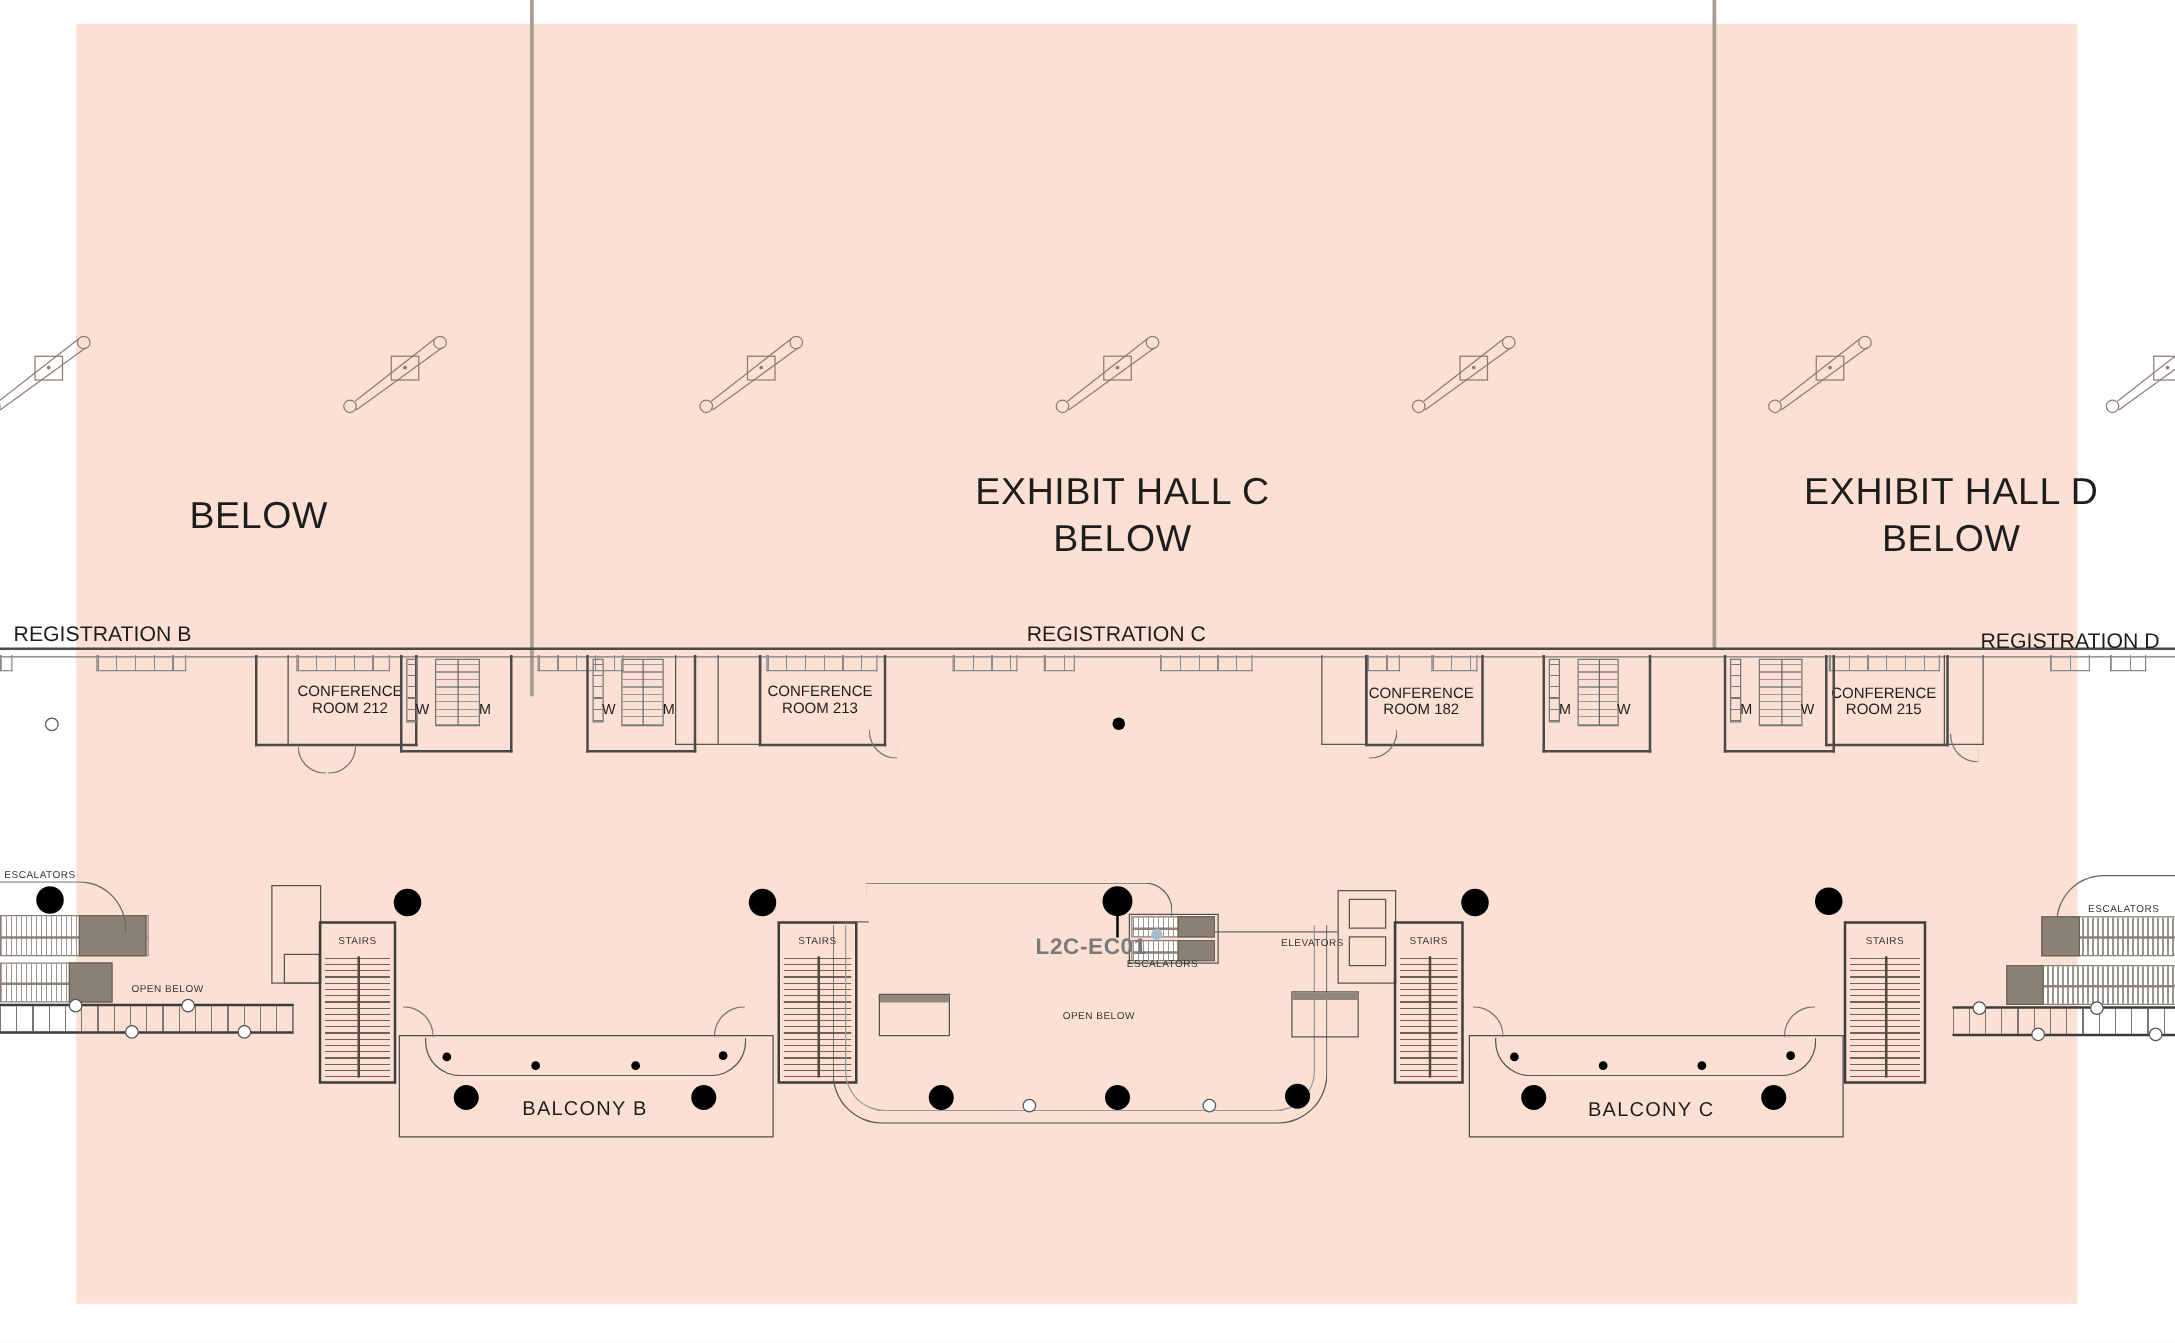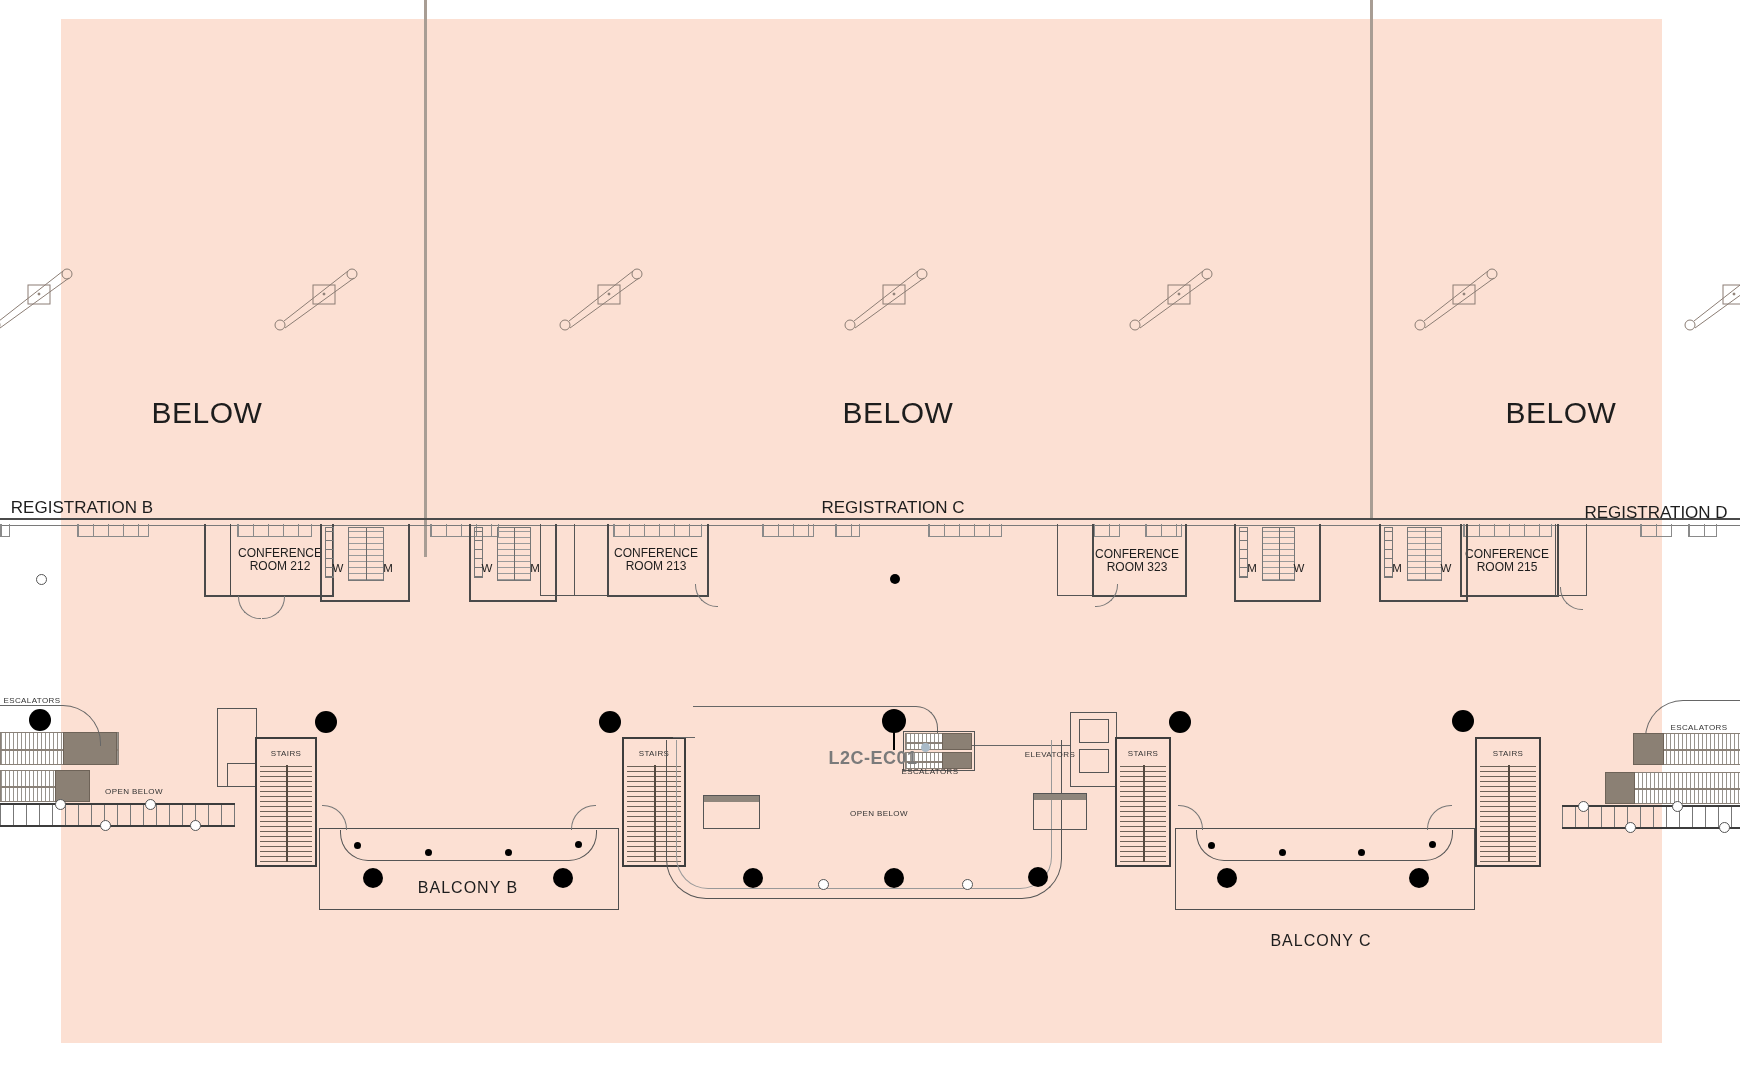"EXHIBIT HALL C" div { html: none -> <div>EXHIBIT HALL C</div> }
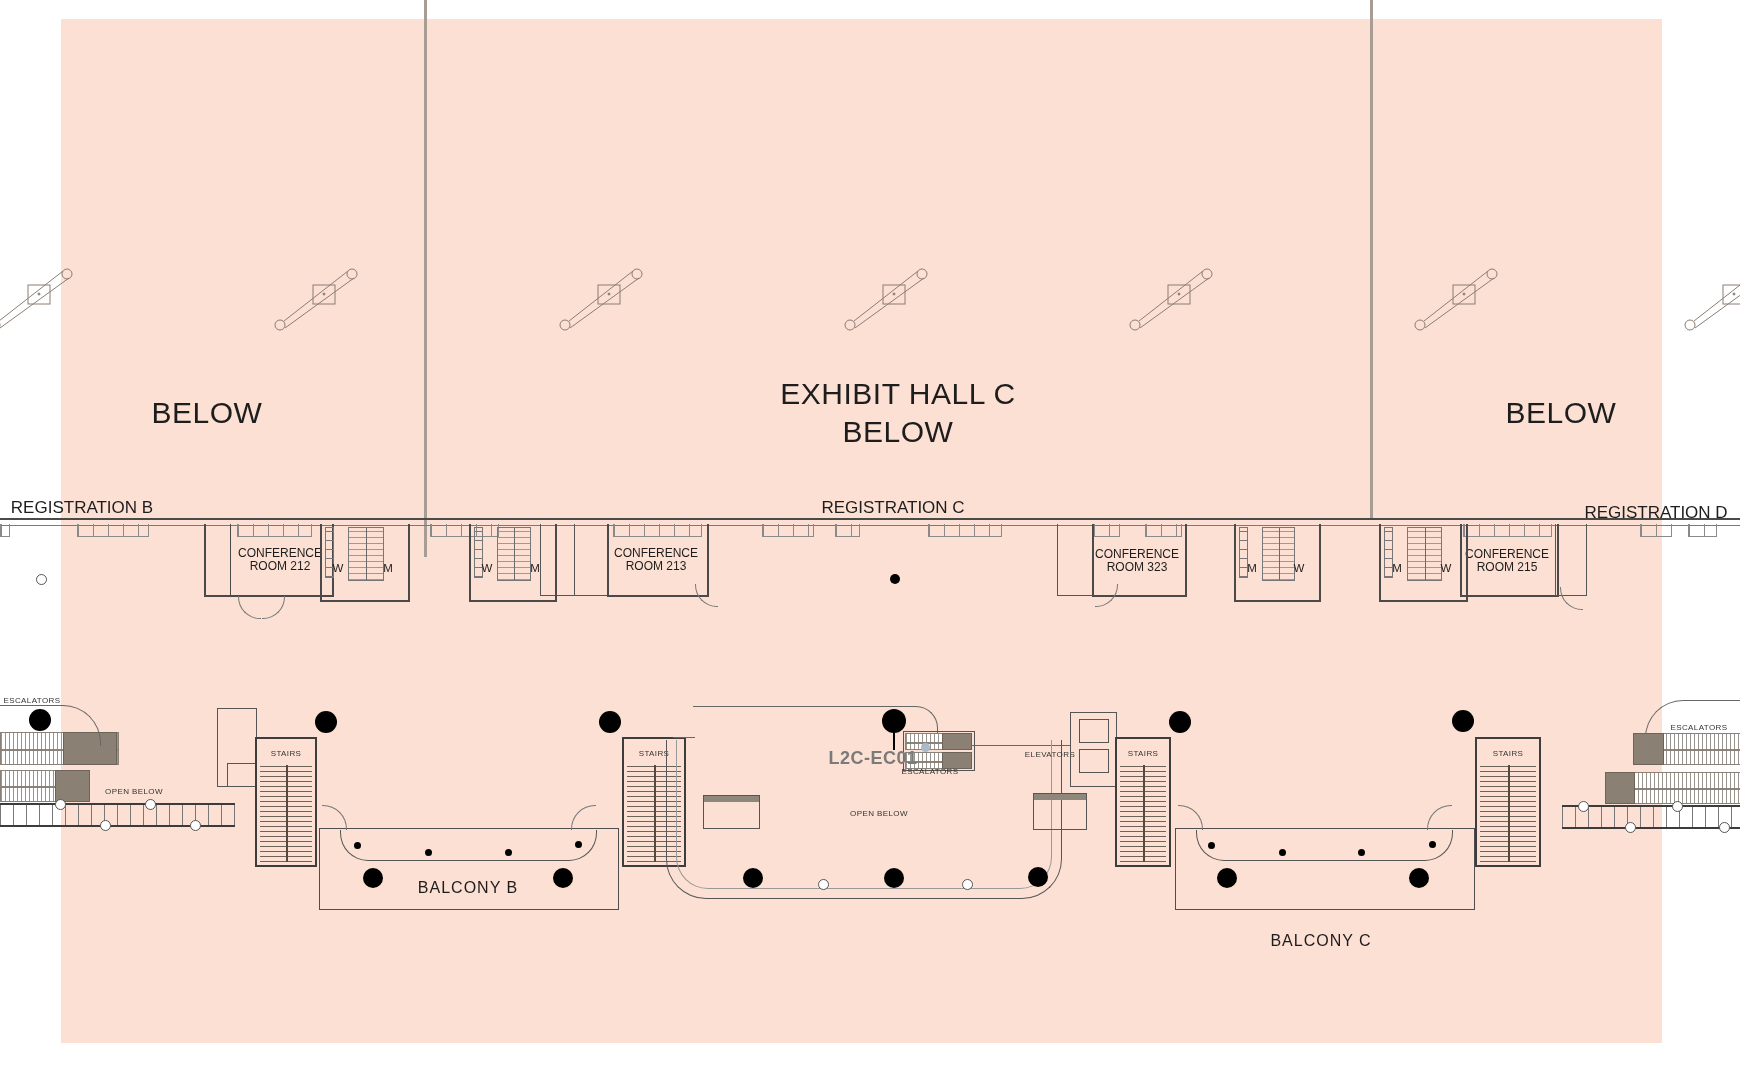"EXHIBIT HALL D" div { html: none -> <div>EXHIBIT HALL D</div> }
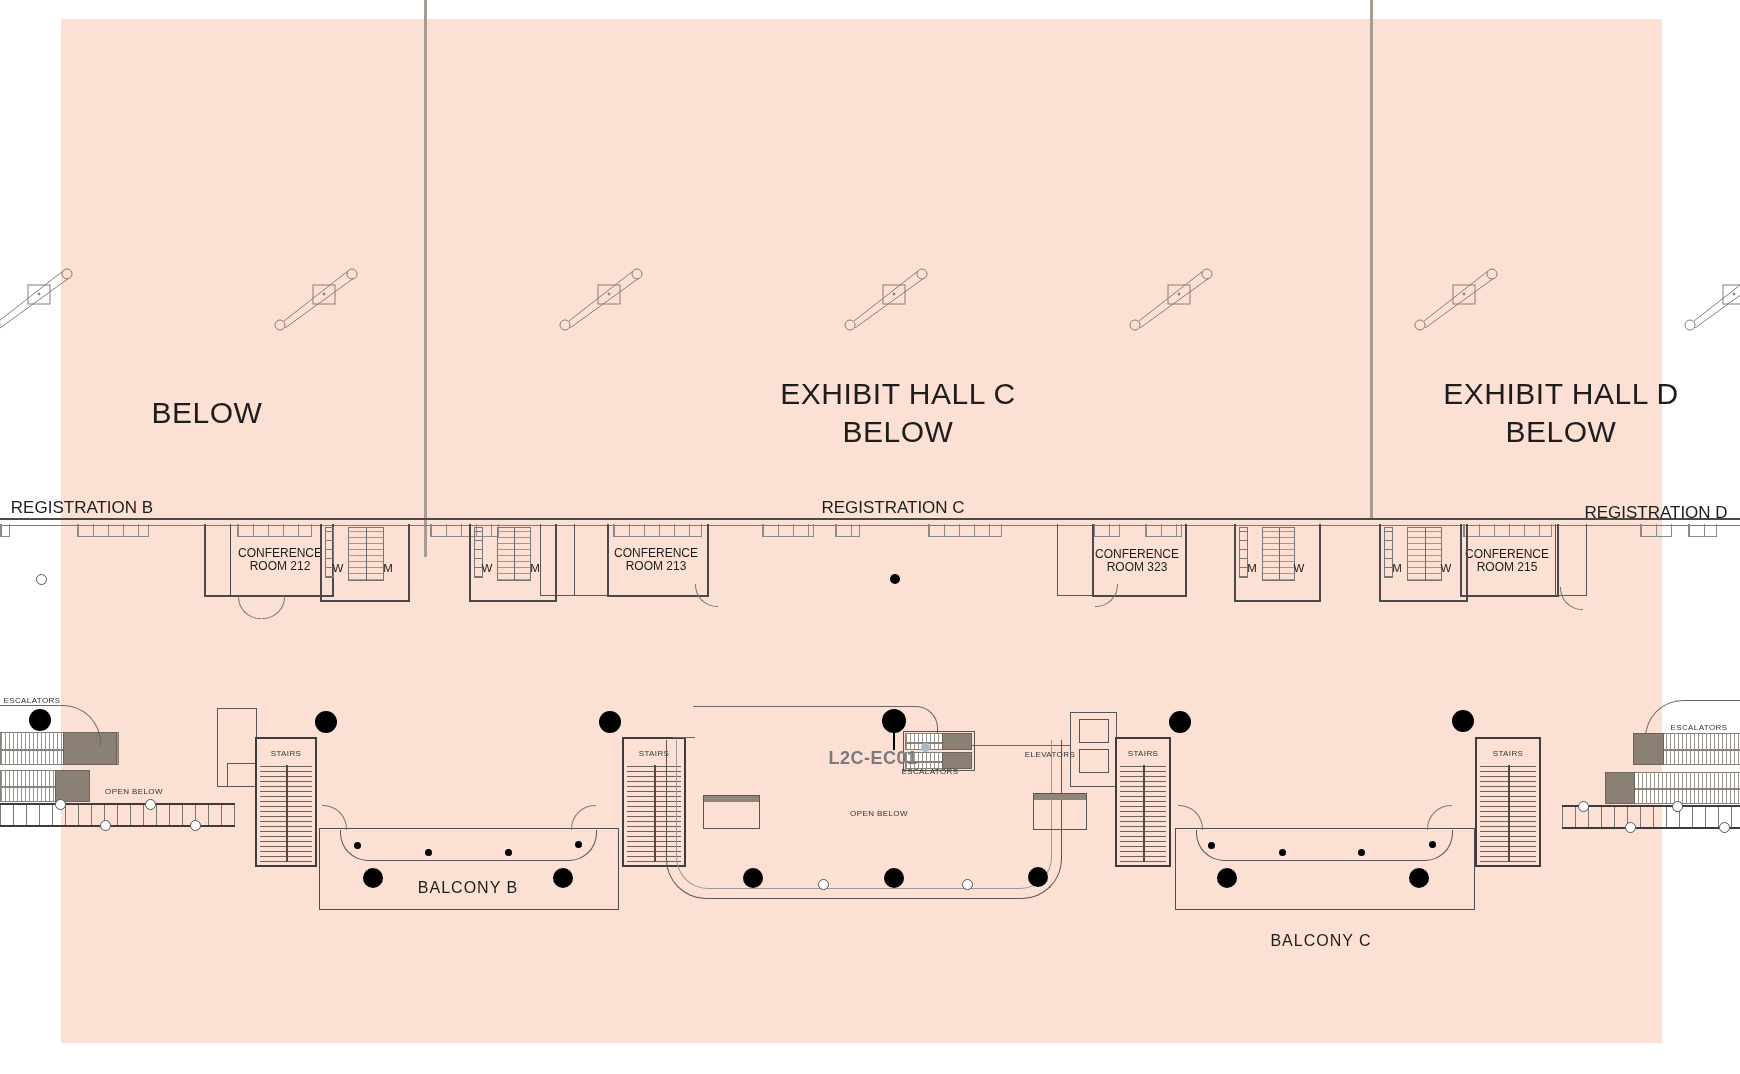"ROOM 323" div { text: 323 -> 182 }
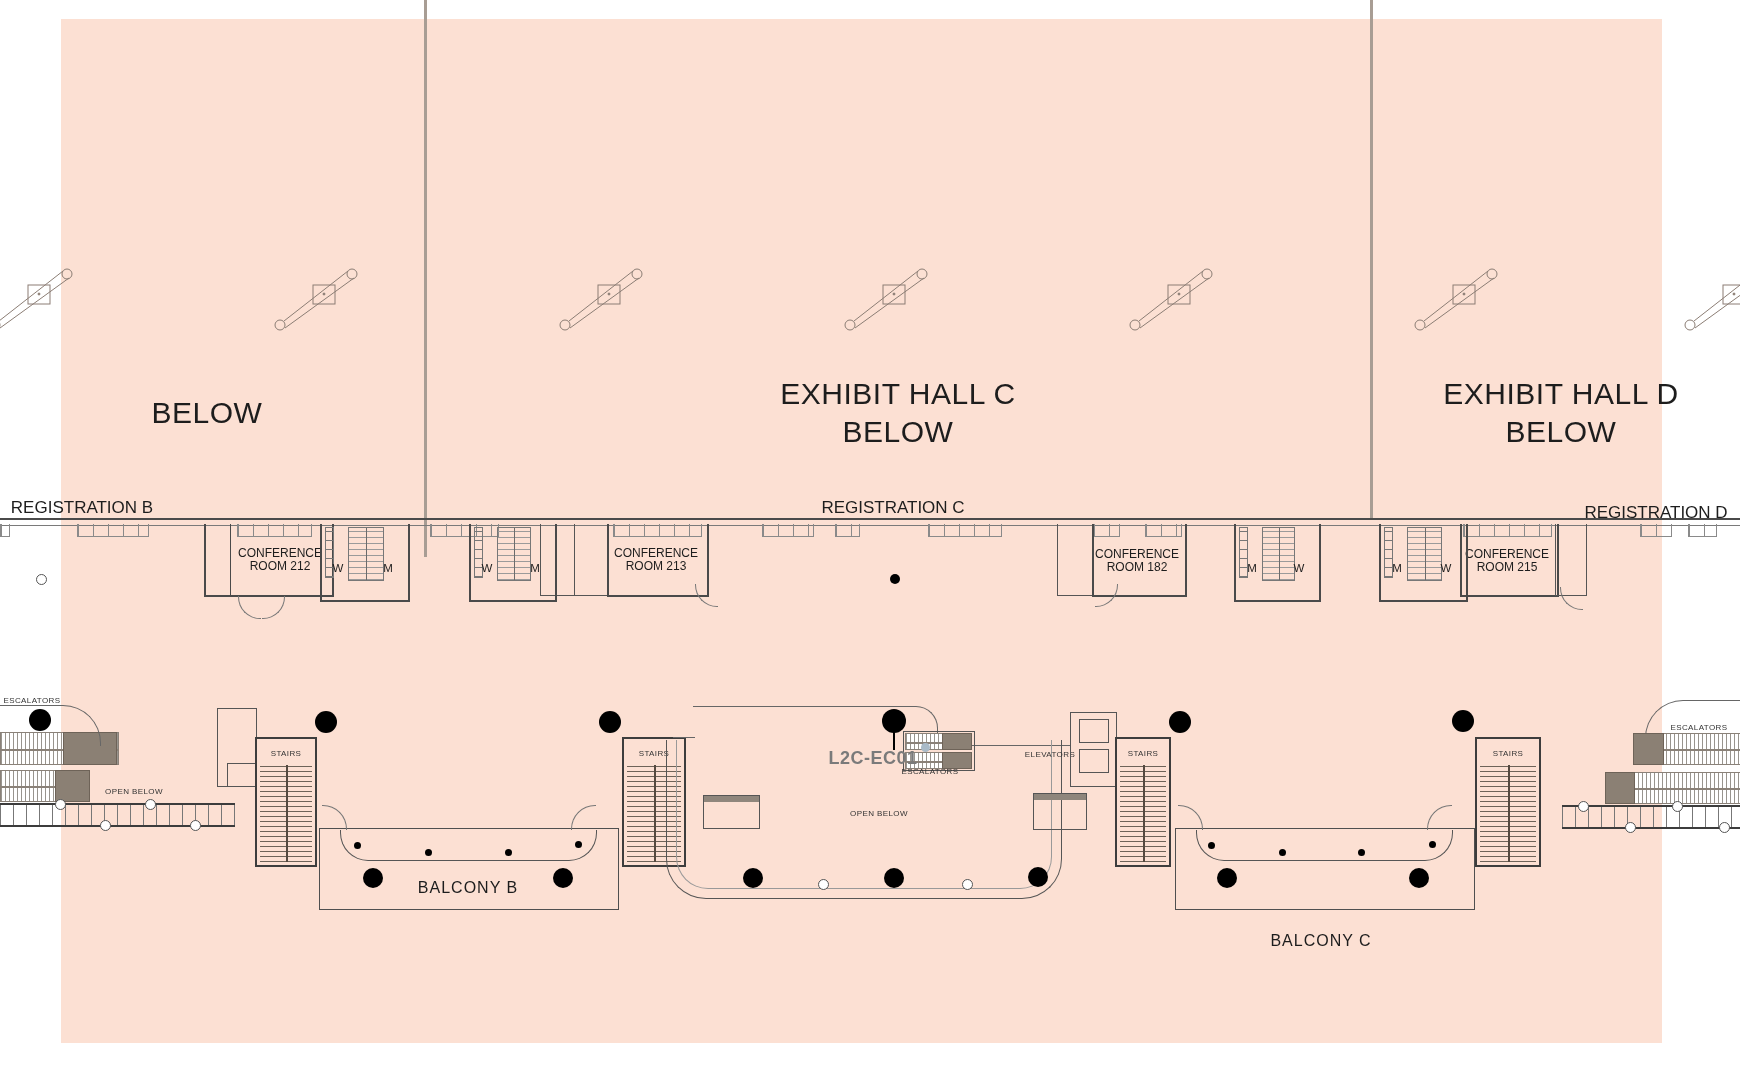"BALCONY C" div.lbl { top: 941px -> 889px }
